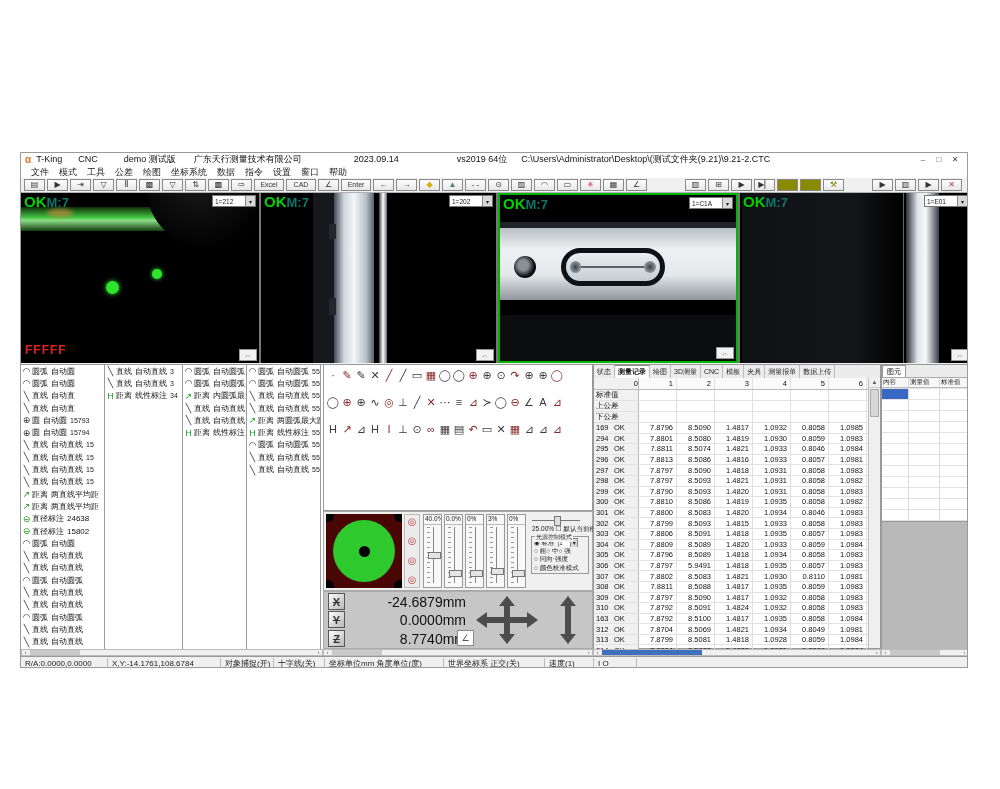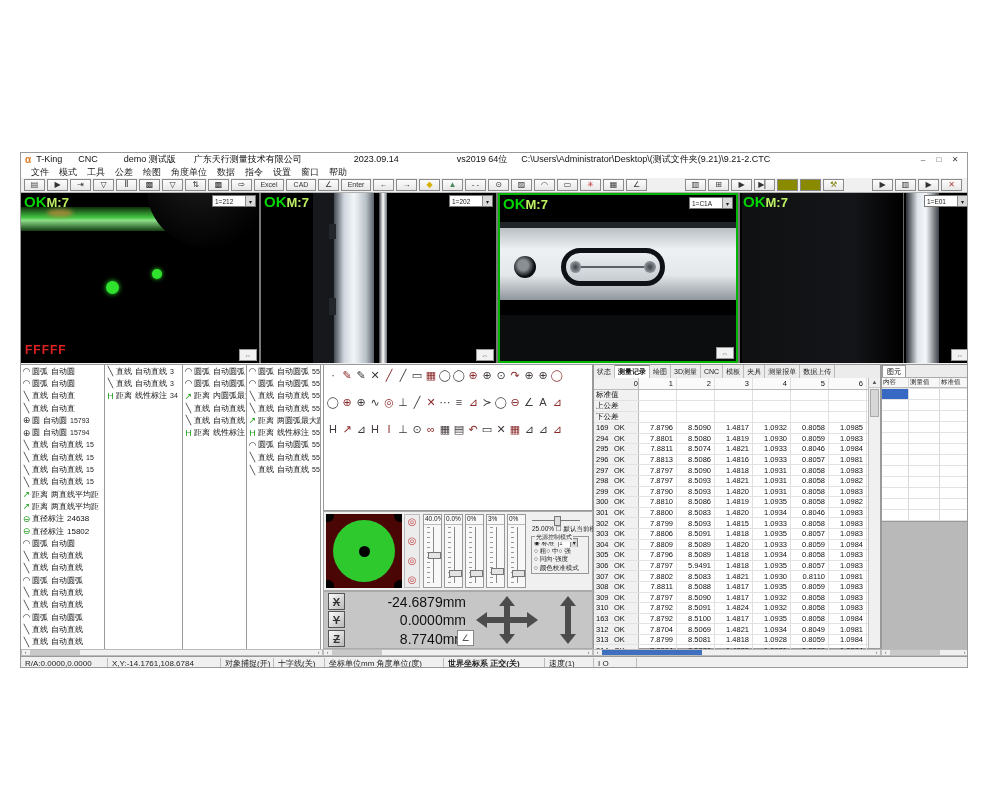"角度单位" span.menuitem { text: 角度单位 -> 坐标系统 }
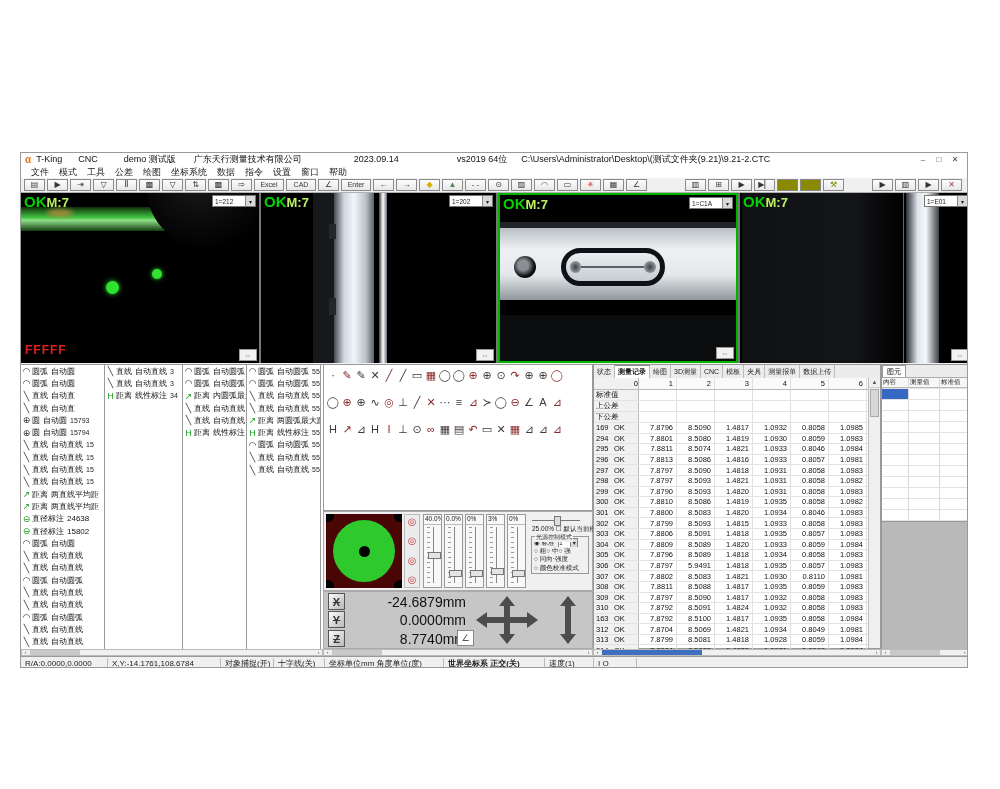"M:7" .mode { color: #bef264 -> #0f766e }
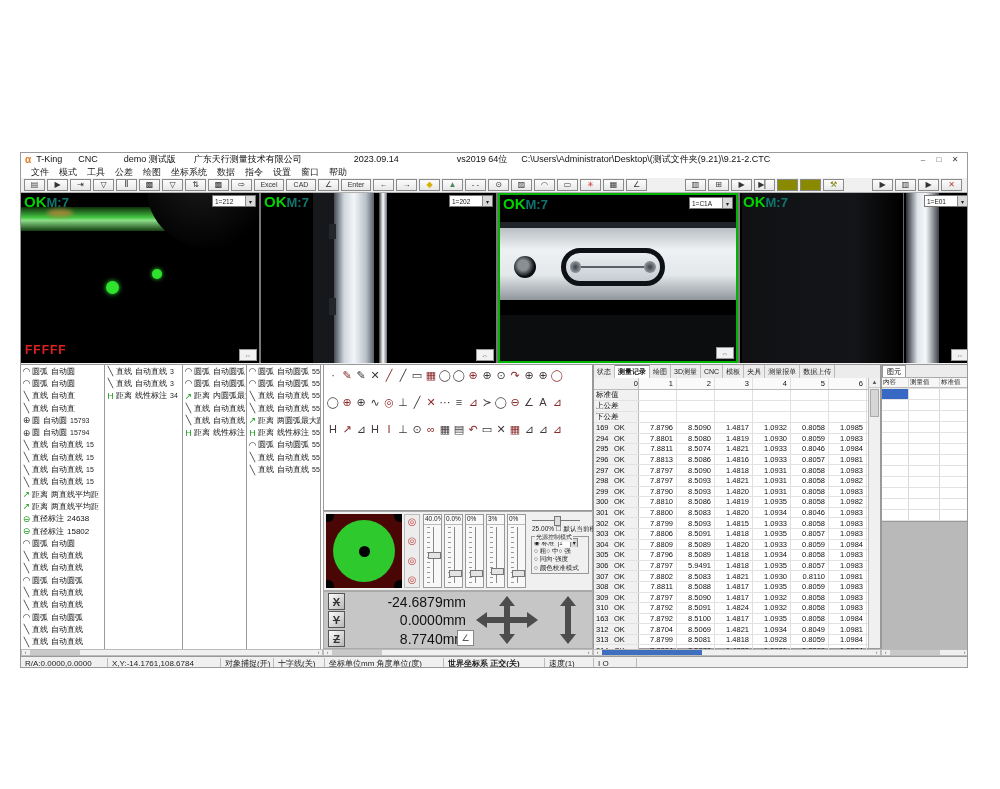"世界坐标系 正交(关)" span.sseg2 { font-weight: bold -> none }
